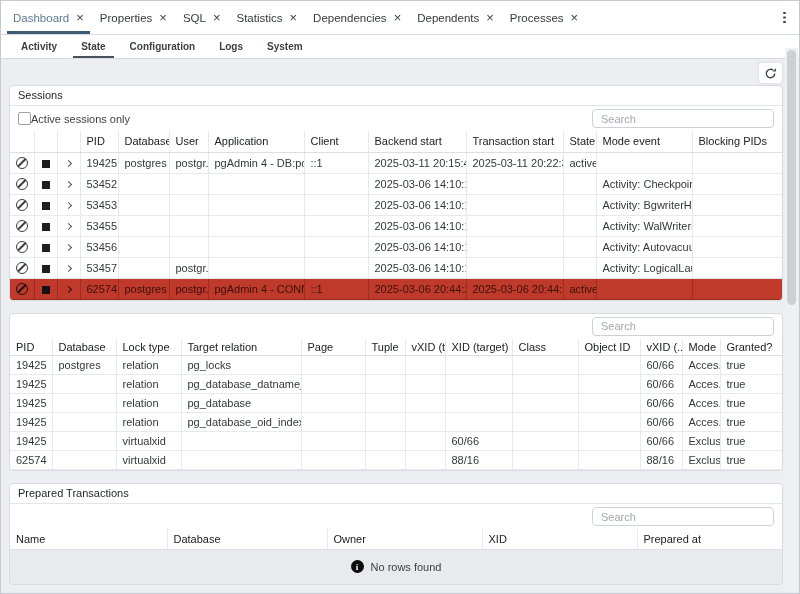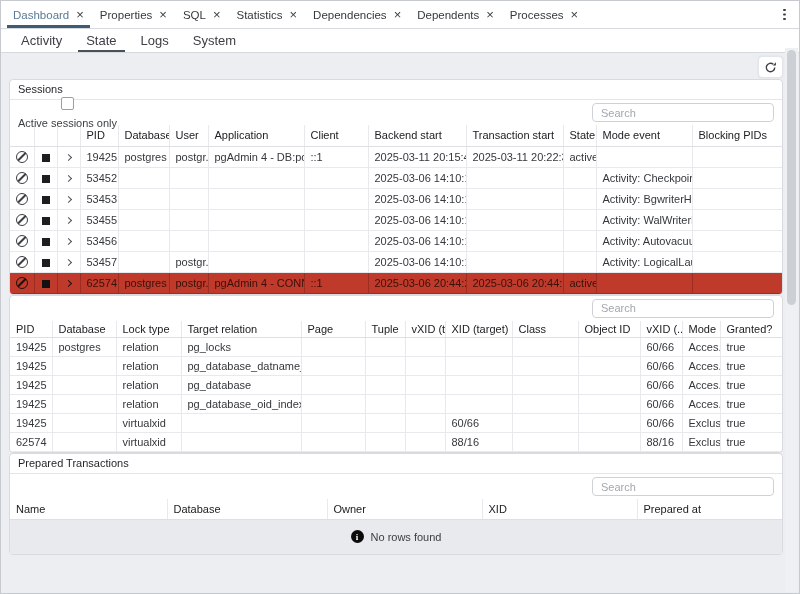"Dashboard" .tabbar { height: 28px -> 34px }
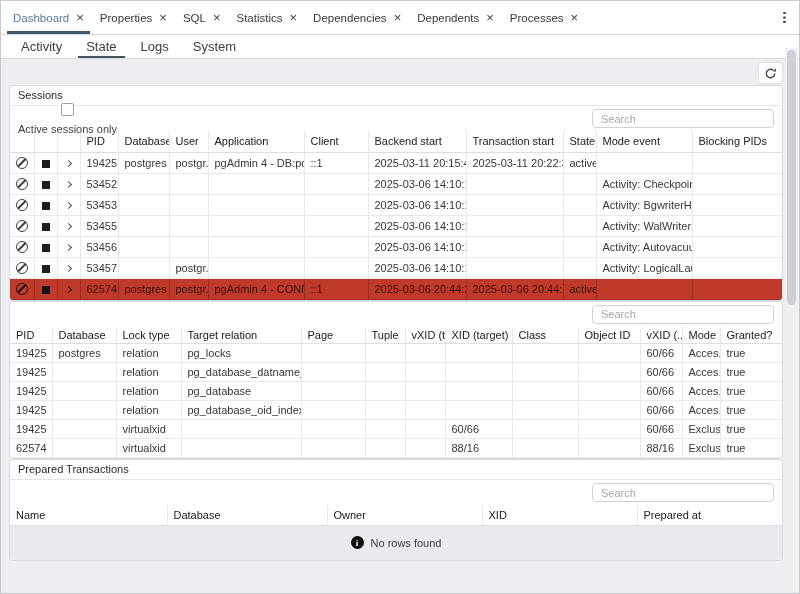"Activity" .subtab { font-size: 13px -> 10px; font-weight: none -> bold }
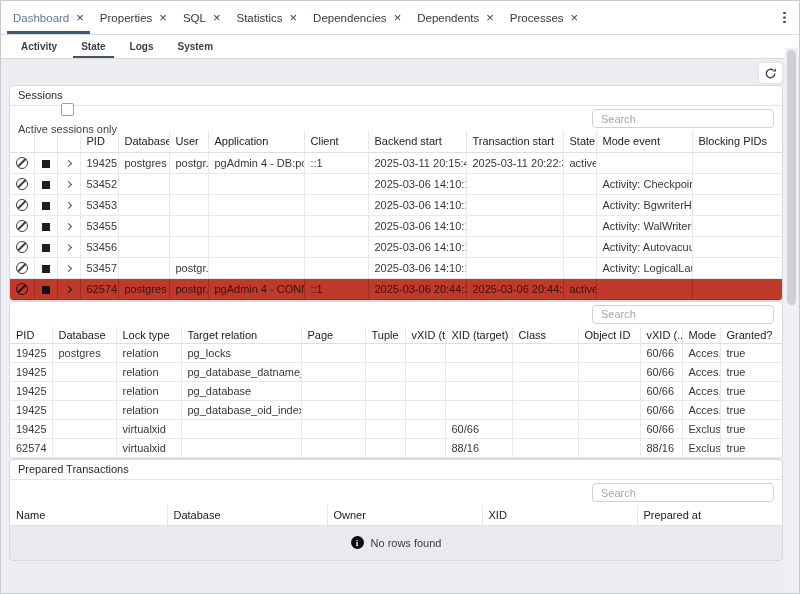"Configuration" div.subtab { html: none -> <div>Configuration</div> }
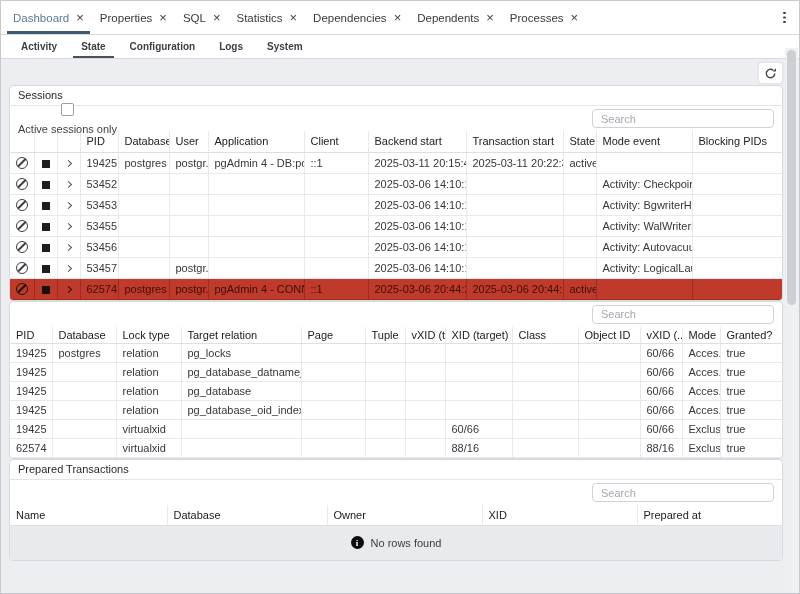"Sessions" .panel { margin-bottom: none -> 12px }
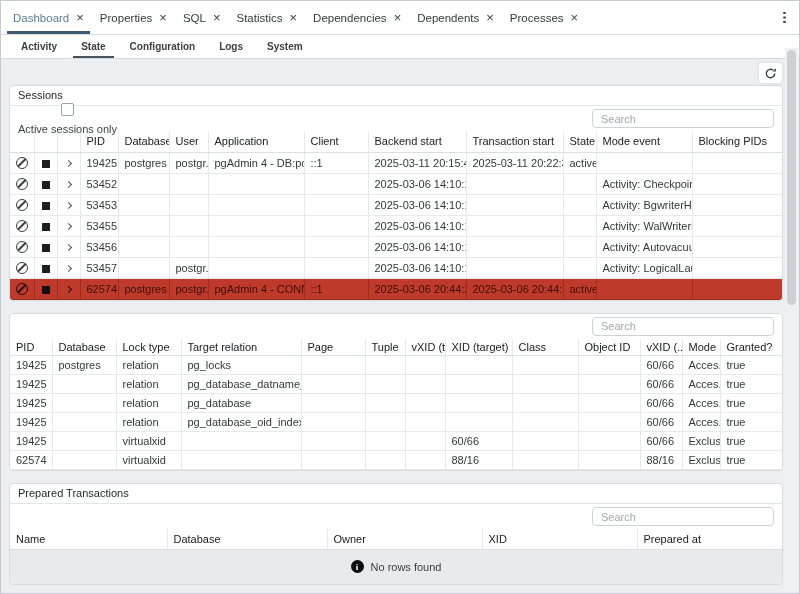"Active sessions only" .chk-wrap { flex-direction: column -> none; gap: 7px -> none }
